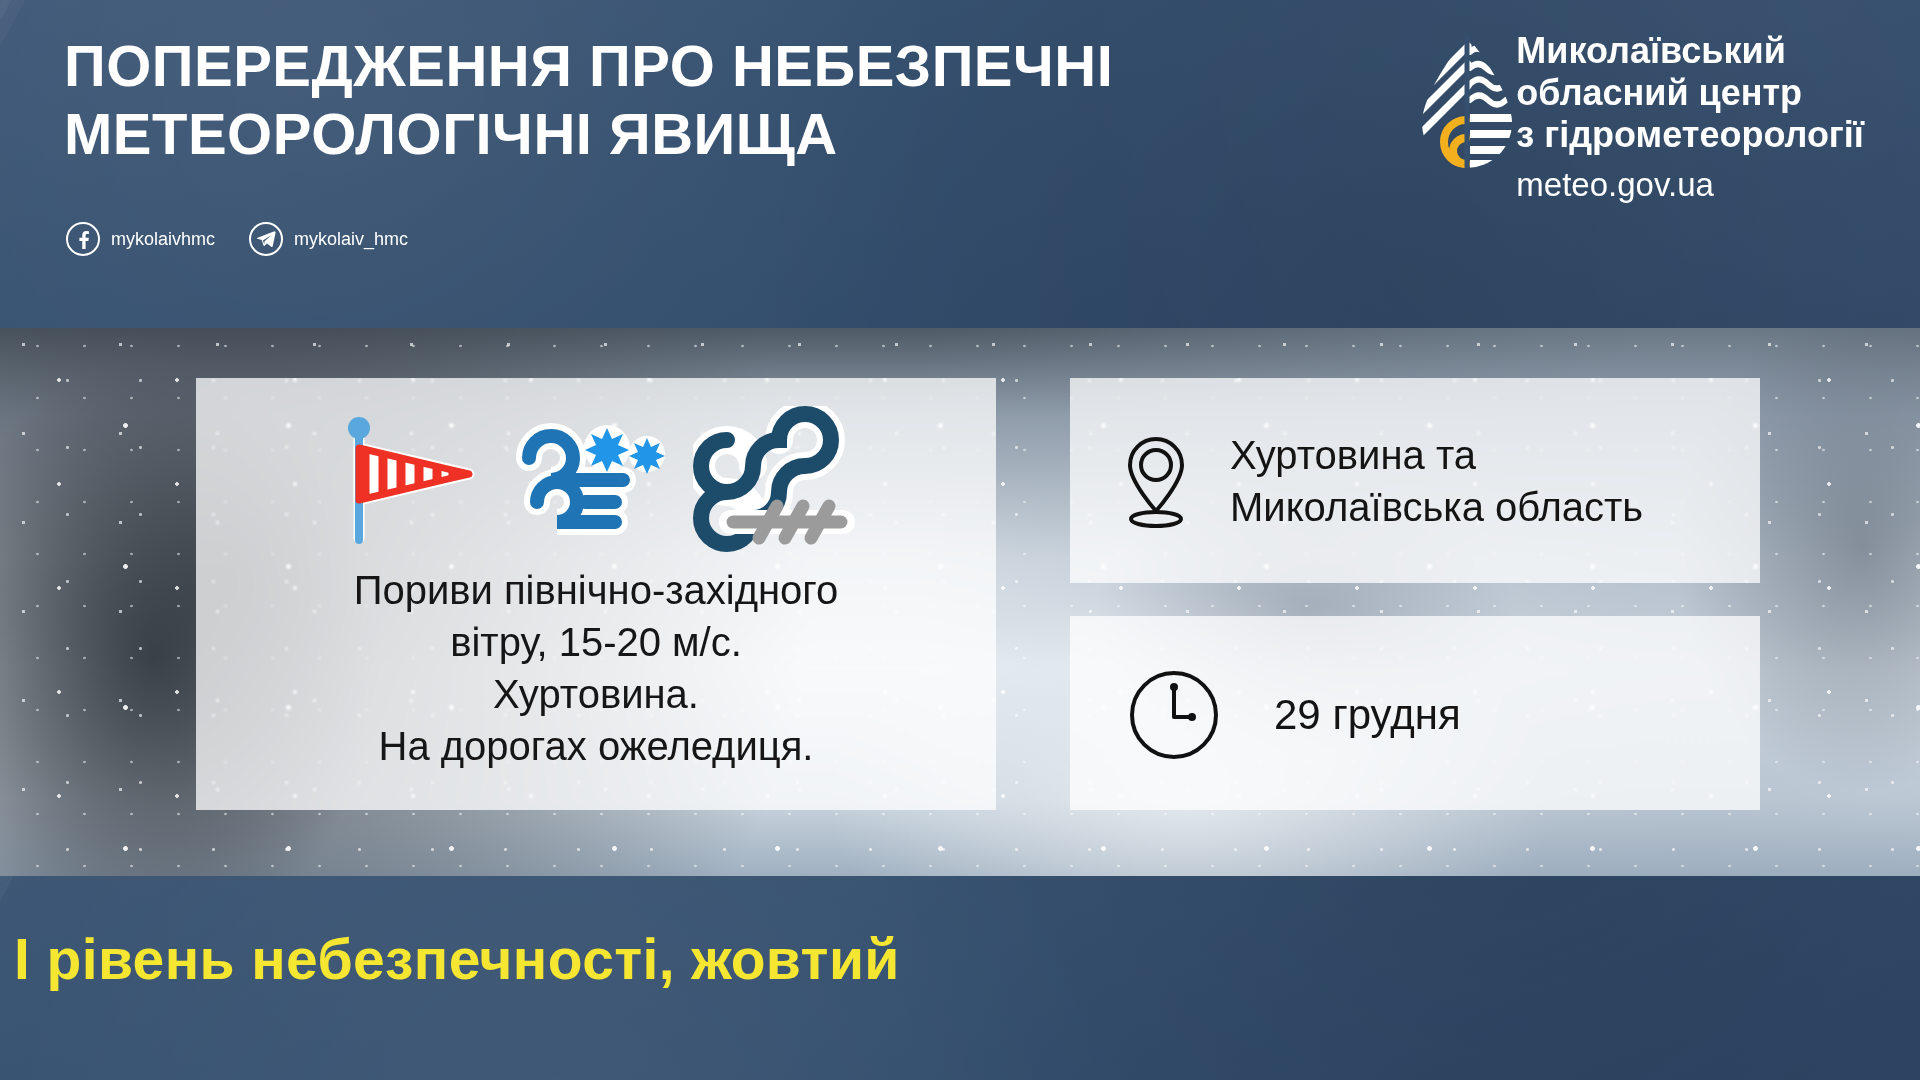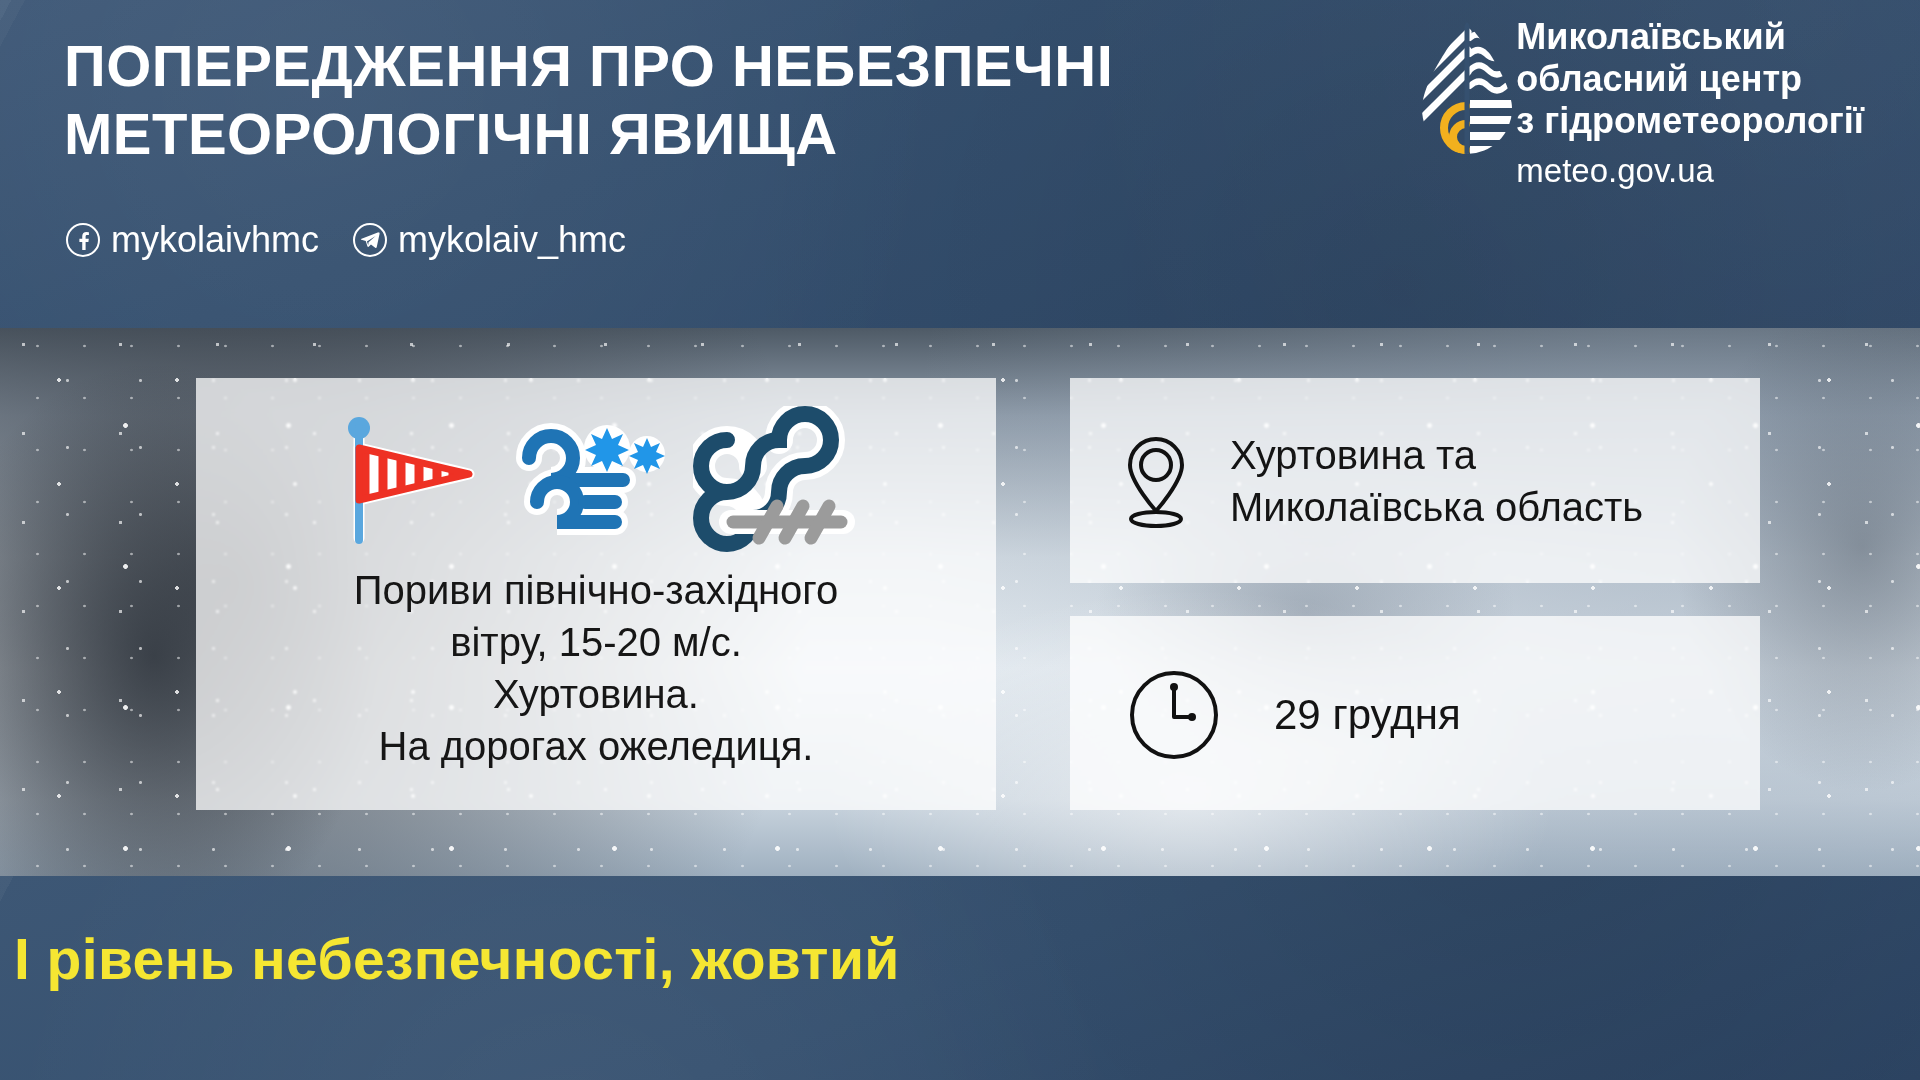"Миколаївський" .logo { top: 16px -> 30px }
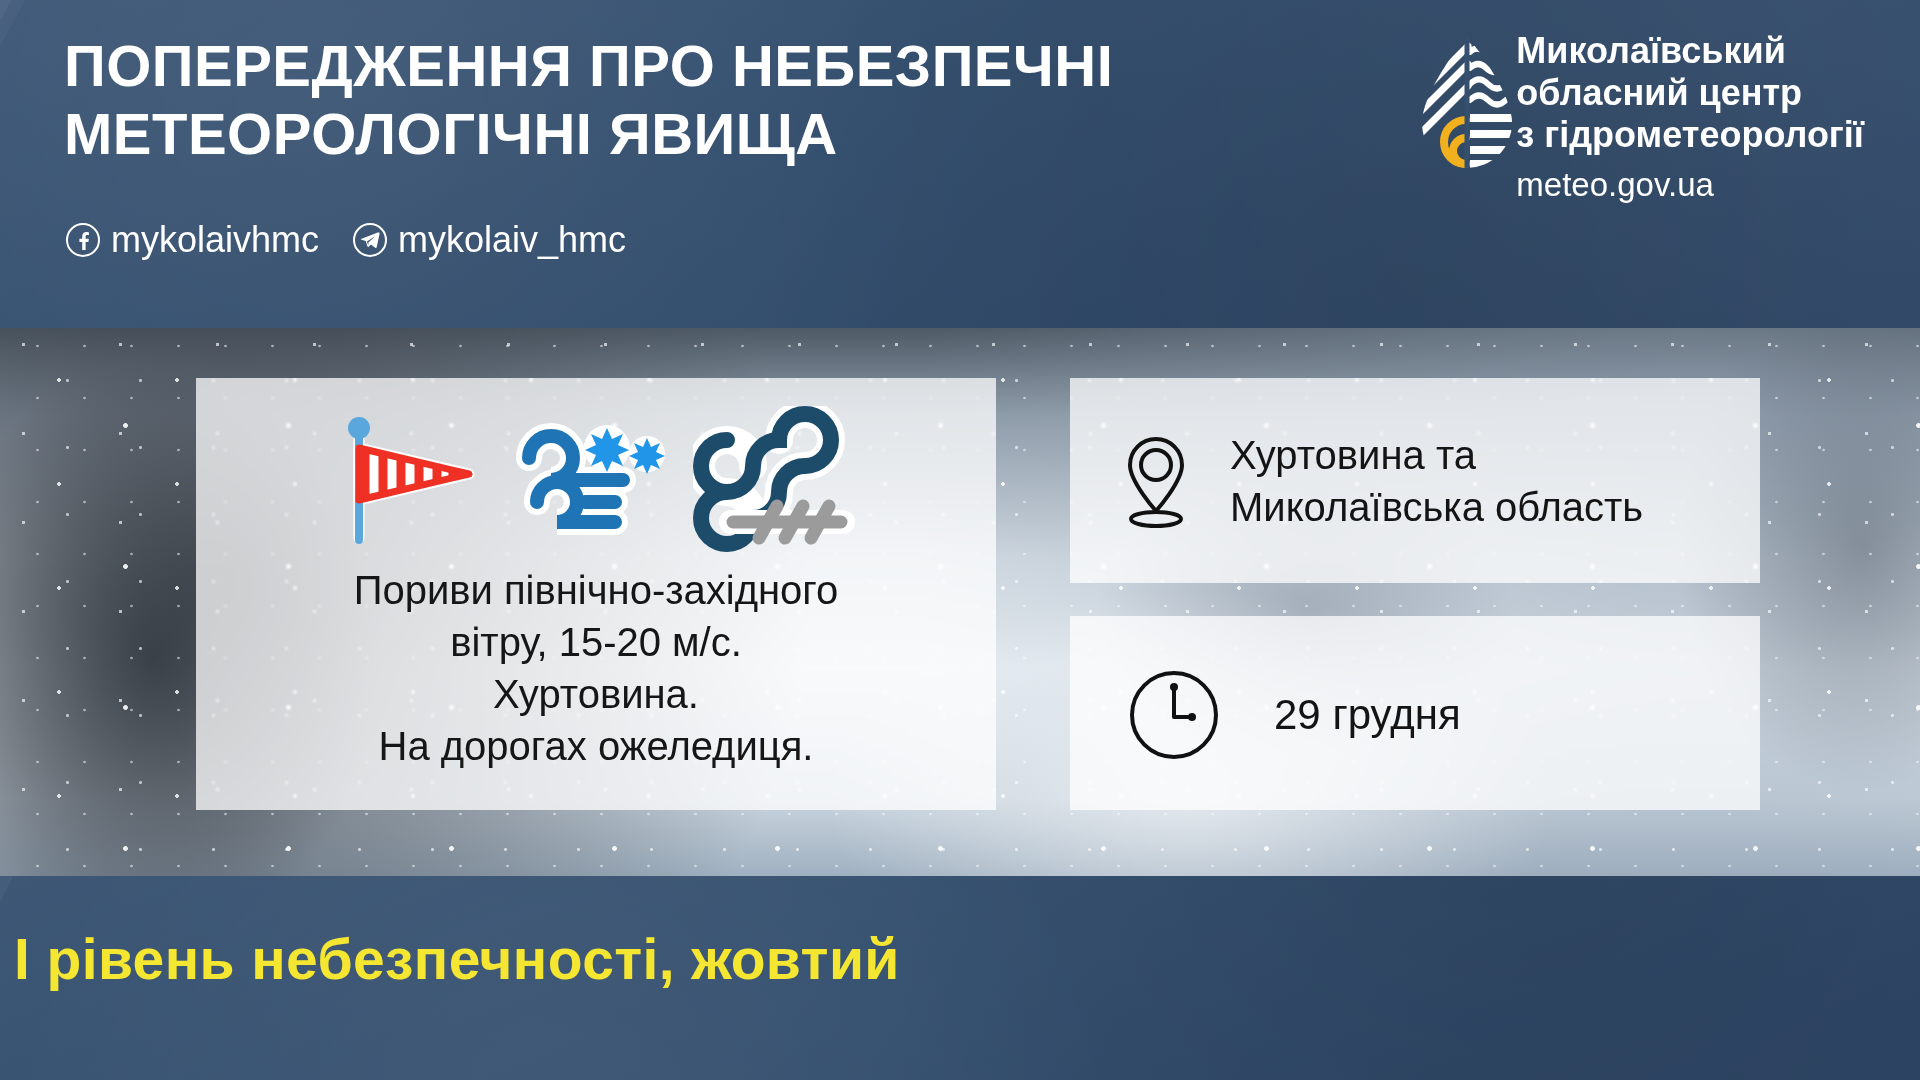"mykolaivhmc" .social-label { font-size: 36px -> 18px }
